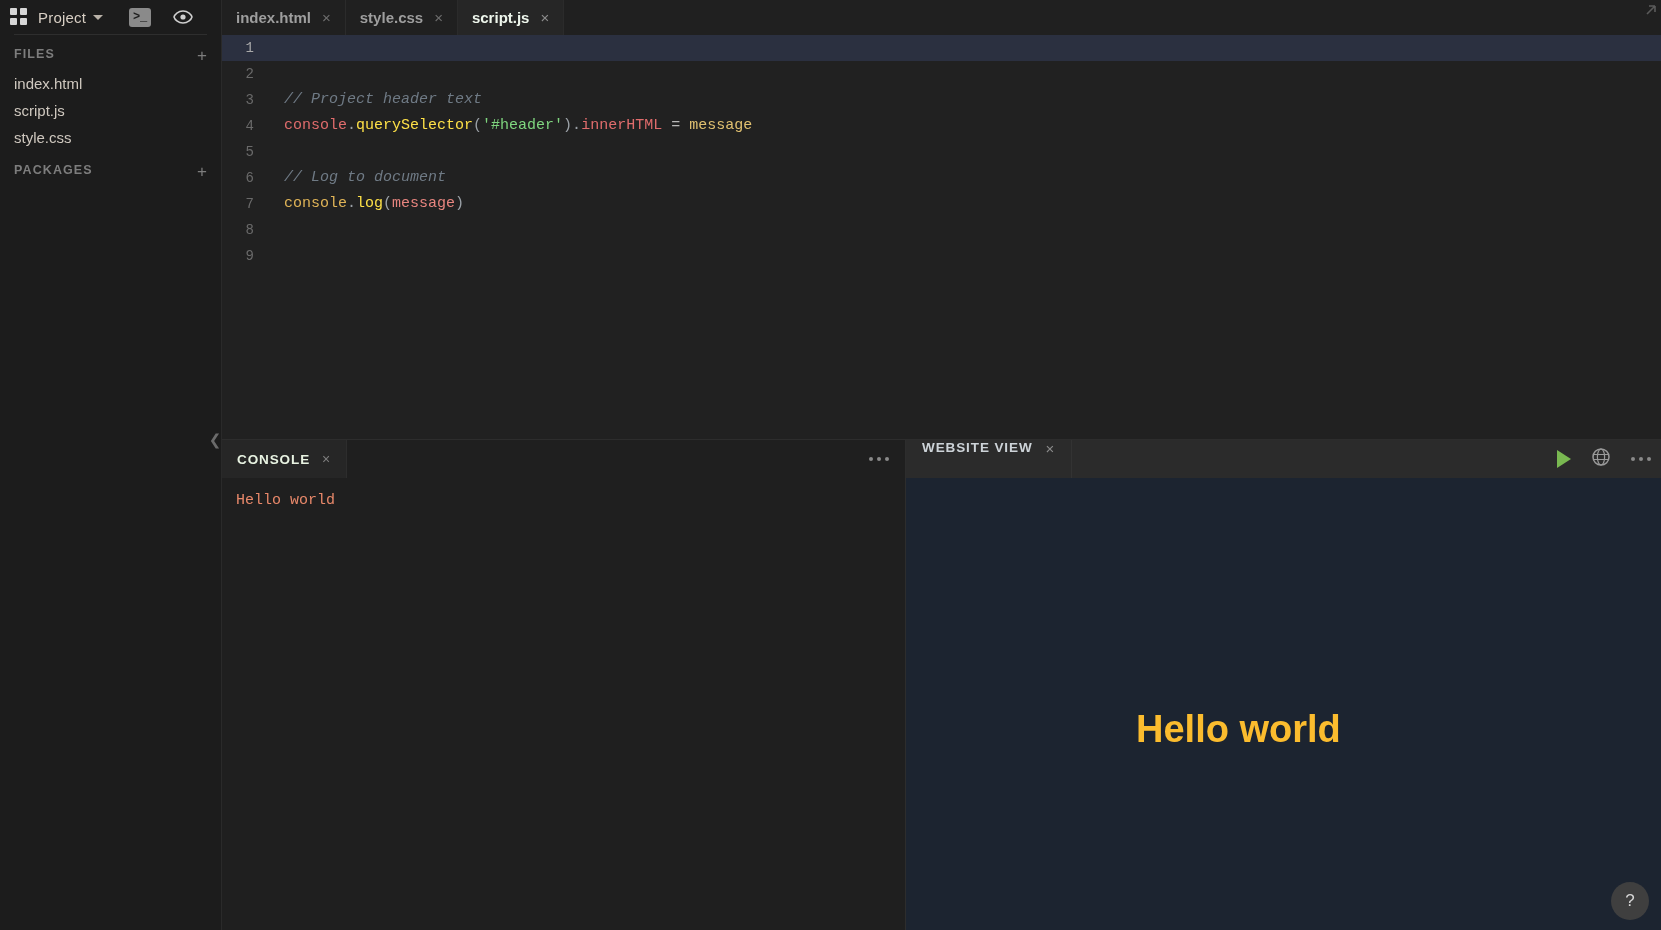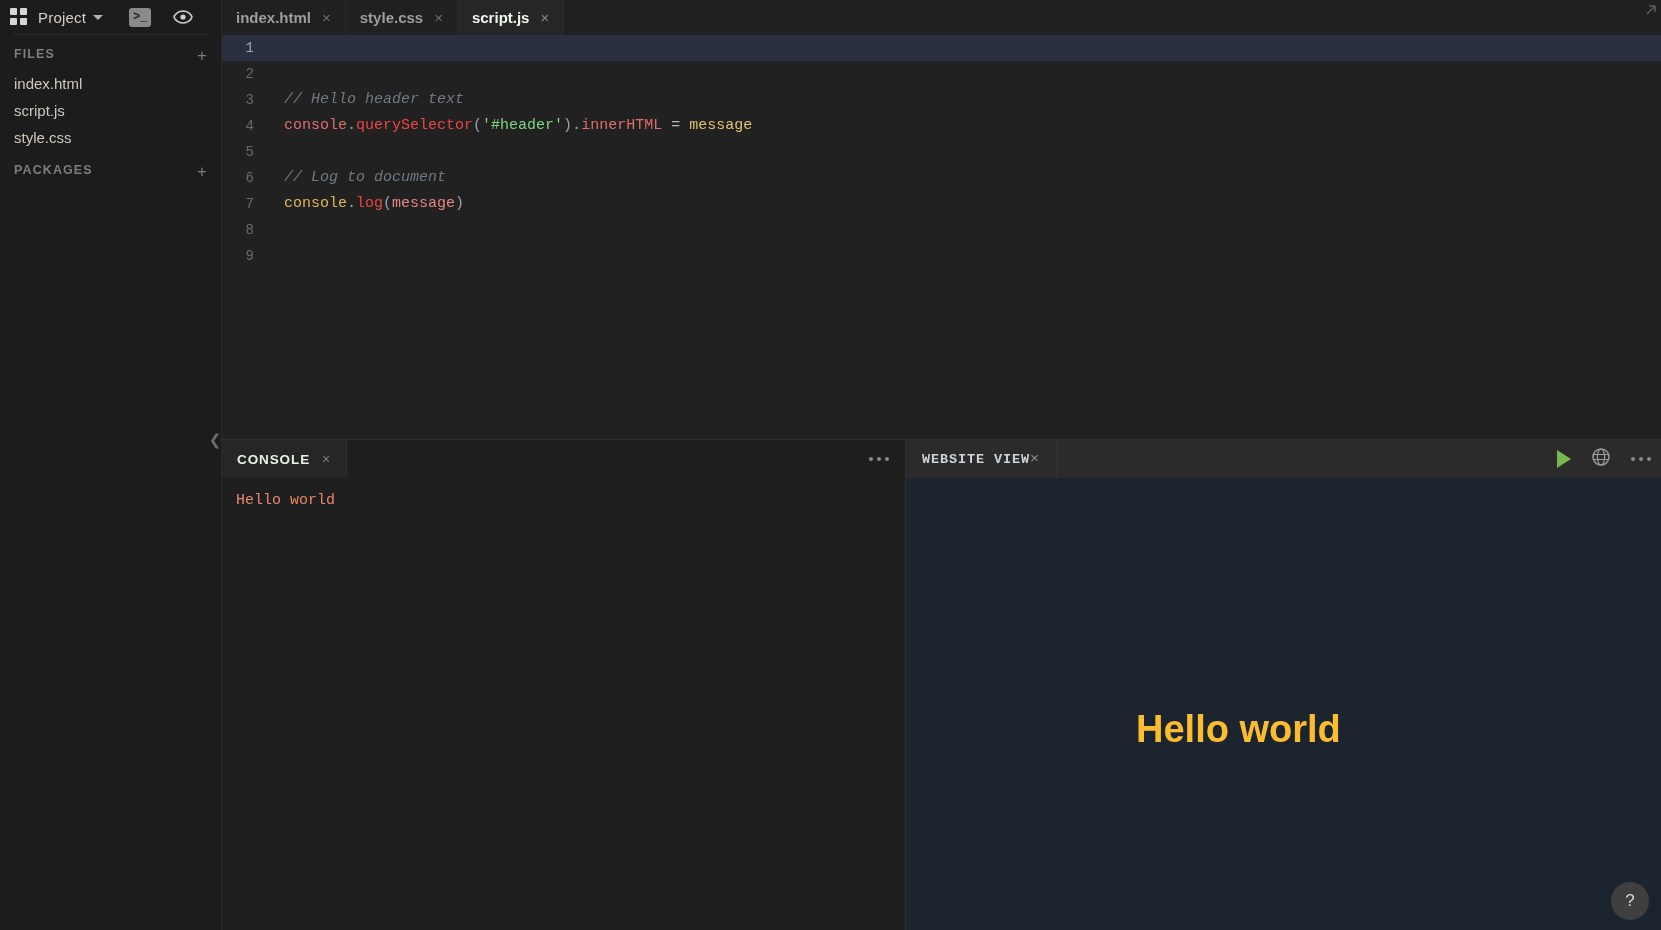"// Hello header text" span.k-com { text: Hello -> Project }
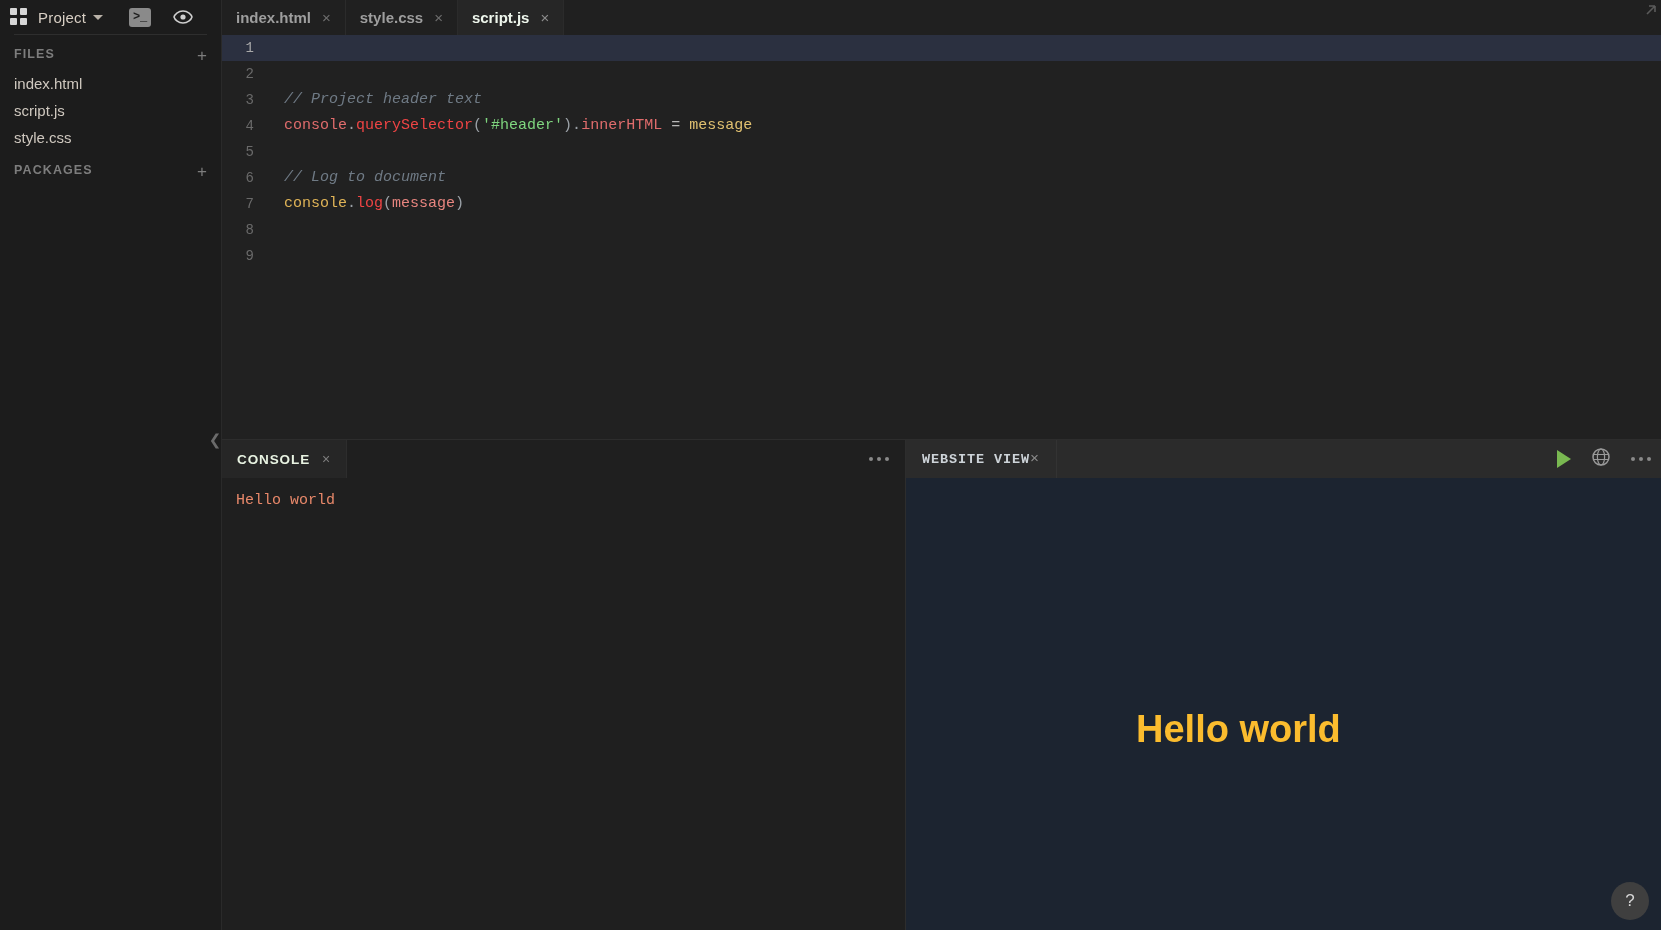"querySelector" .k-fn { color: #ef4444 -> #fde047 }
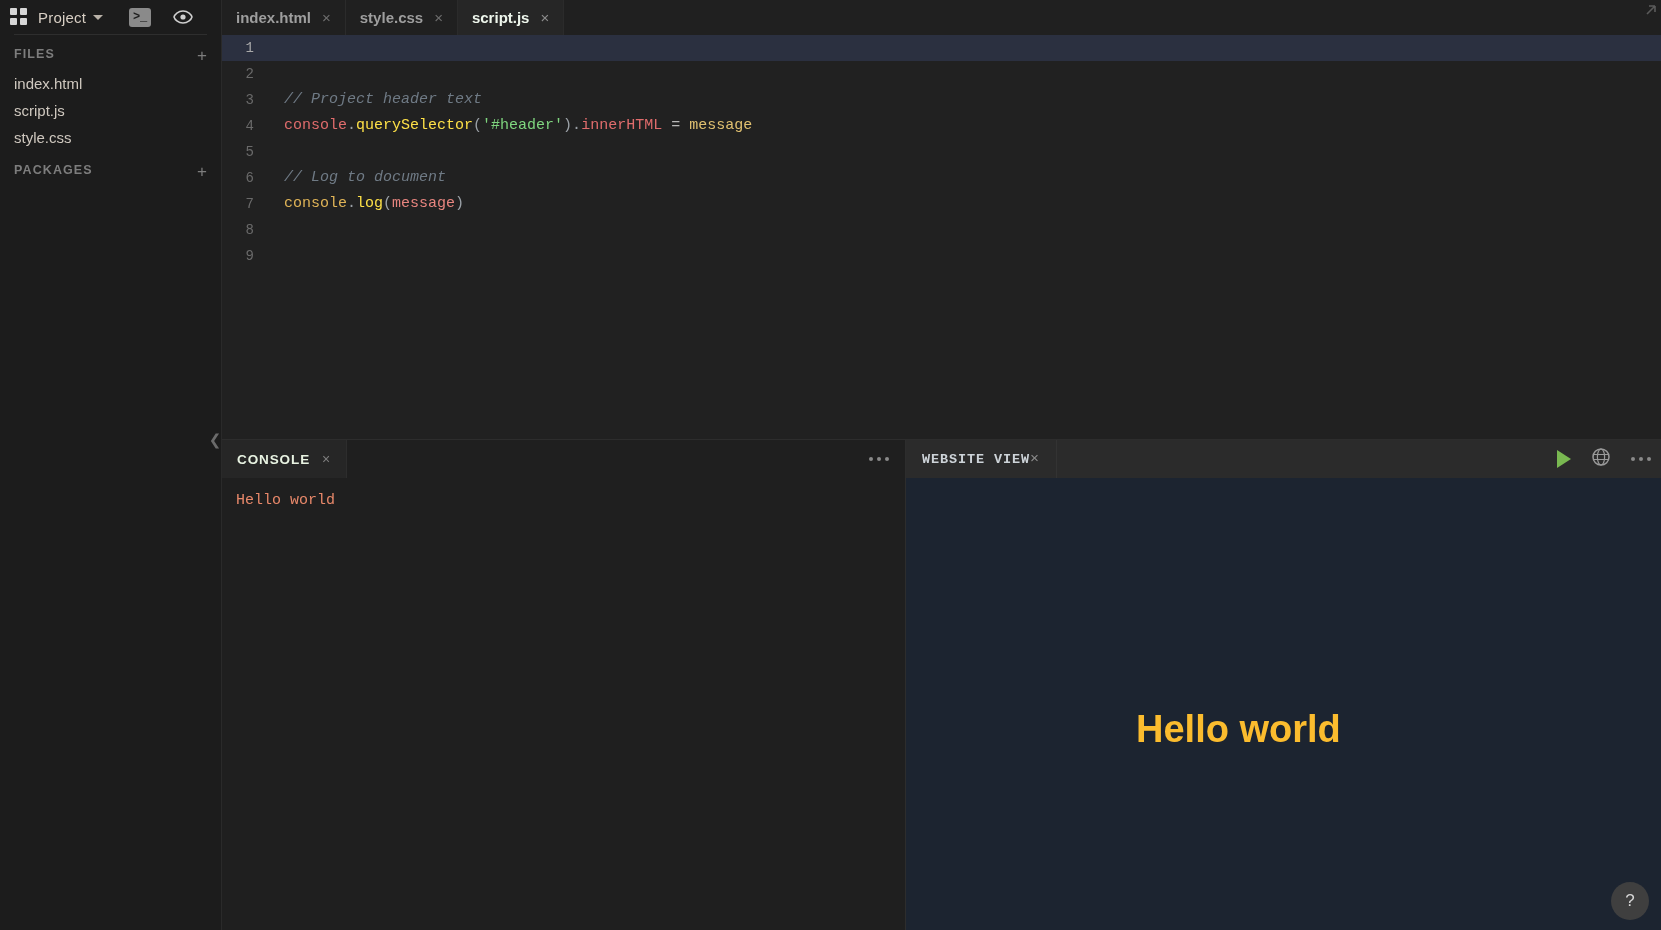"WEBSITE VIEW" .web-tab { align-items: center -> none; font-family: Liberation Mono, monospace -> none; gap: none -> 13px }
